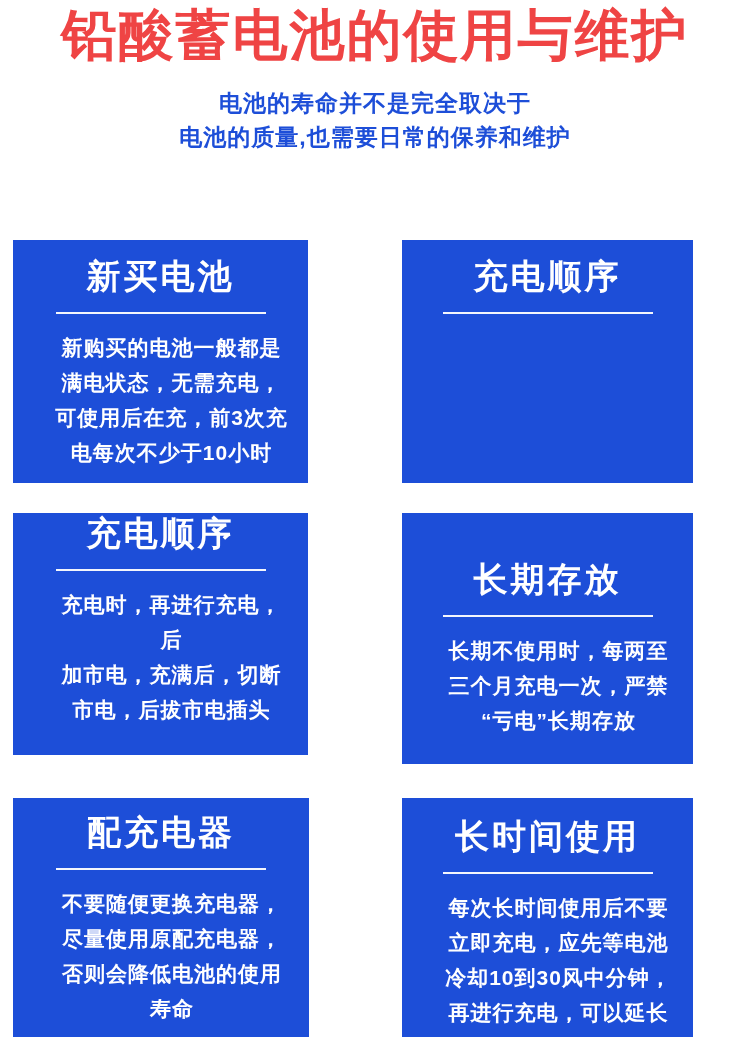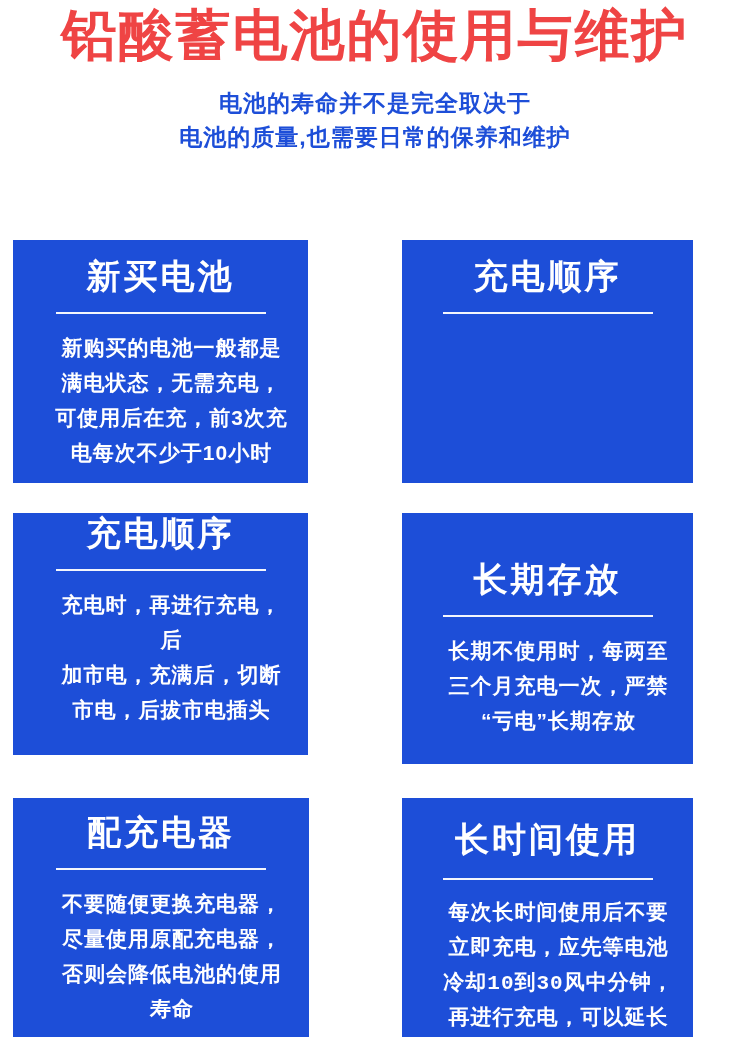"长时间使用" .c6 { font-family: Liberation Mono, monospace -> none; padding-top: 24px -> 18px }
